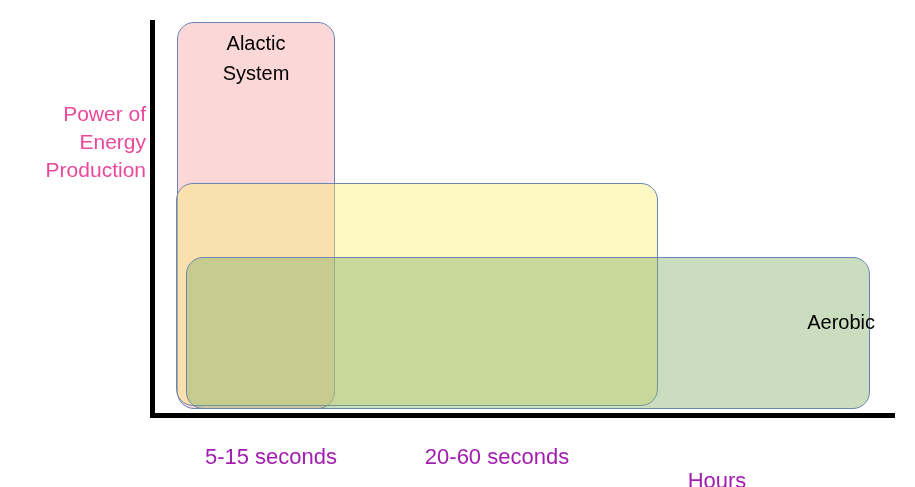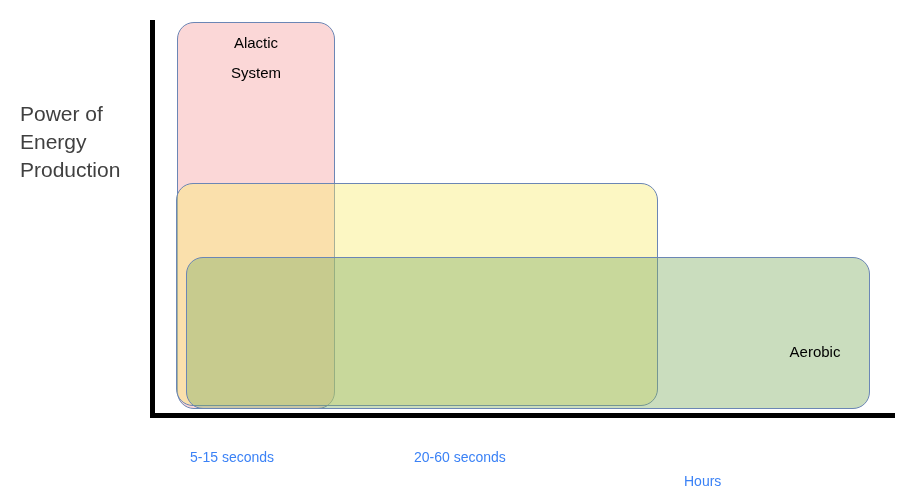"Alactic" .zone-label { font-size: 15px -> 20px }
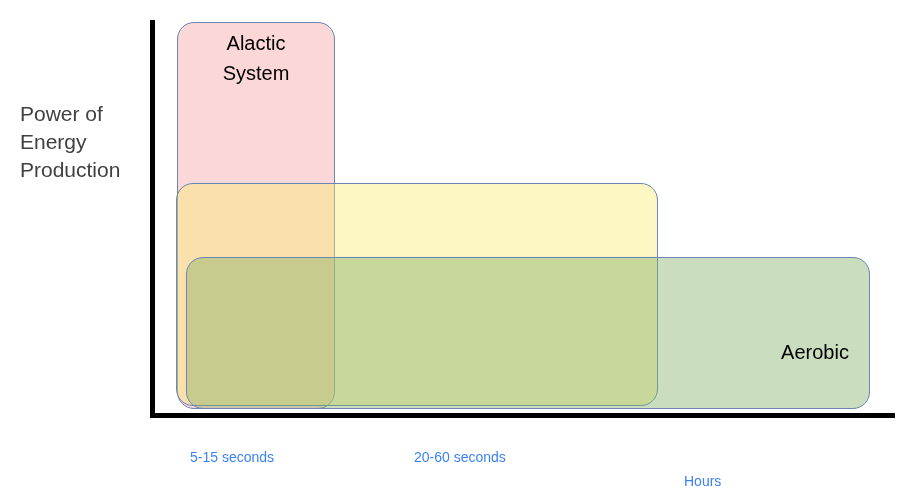"Power of" .y-caption { color: #404040 -> #ec4899; text-align: left -> right }
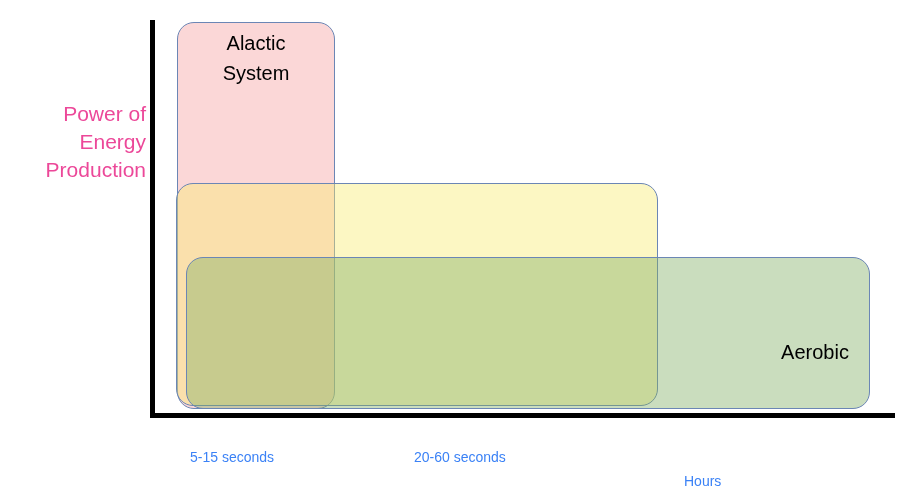"Aerobic" .label-aerobic { text-align: none -> right; top: 337px -> 307px }
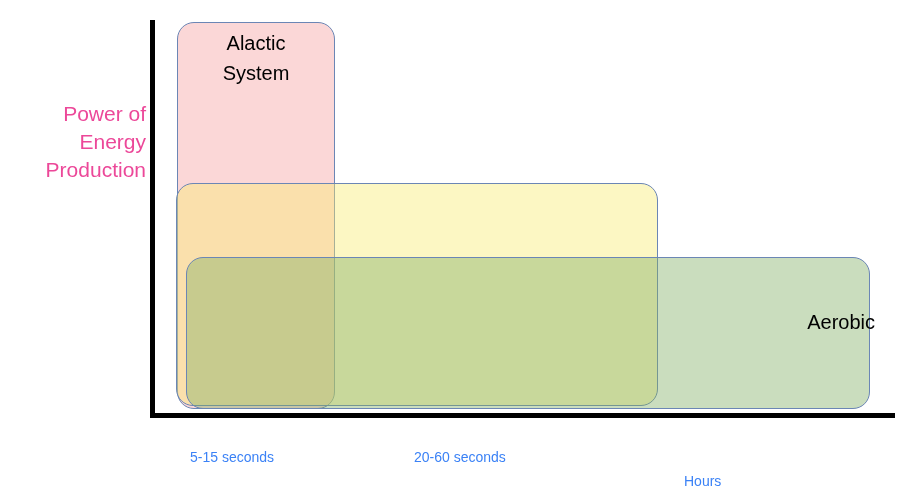"5-15 seconds" .x-caption { color: #3b82f6 -> #a21caf; font-size: 14px -> 22px; text-align: left -> center }
